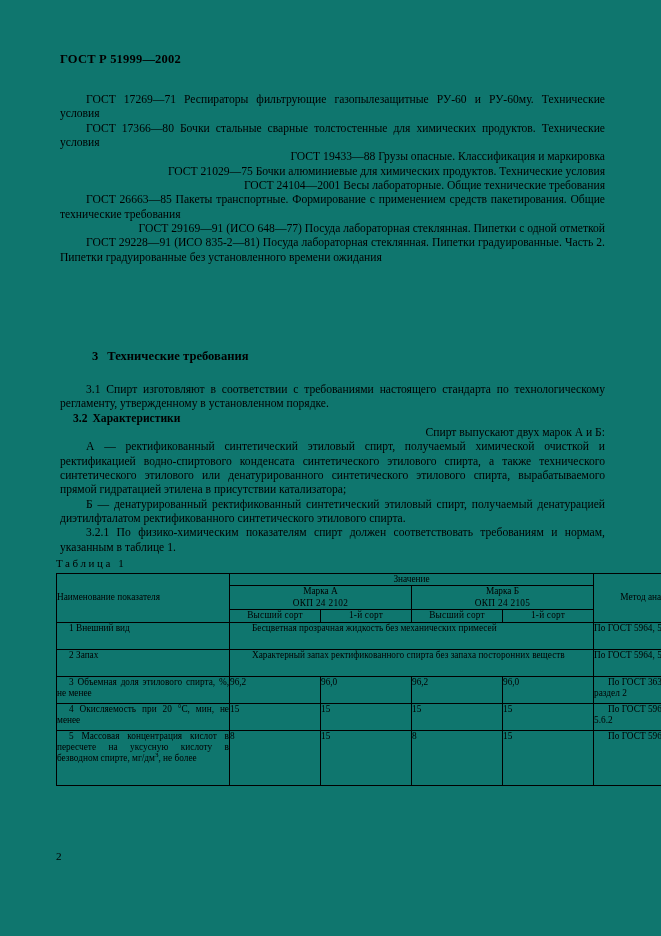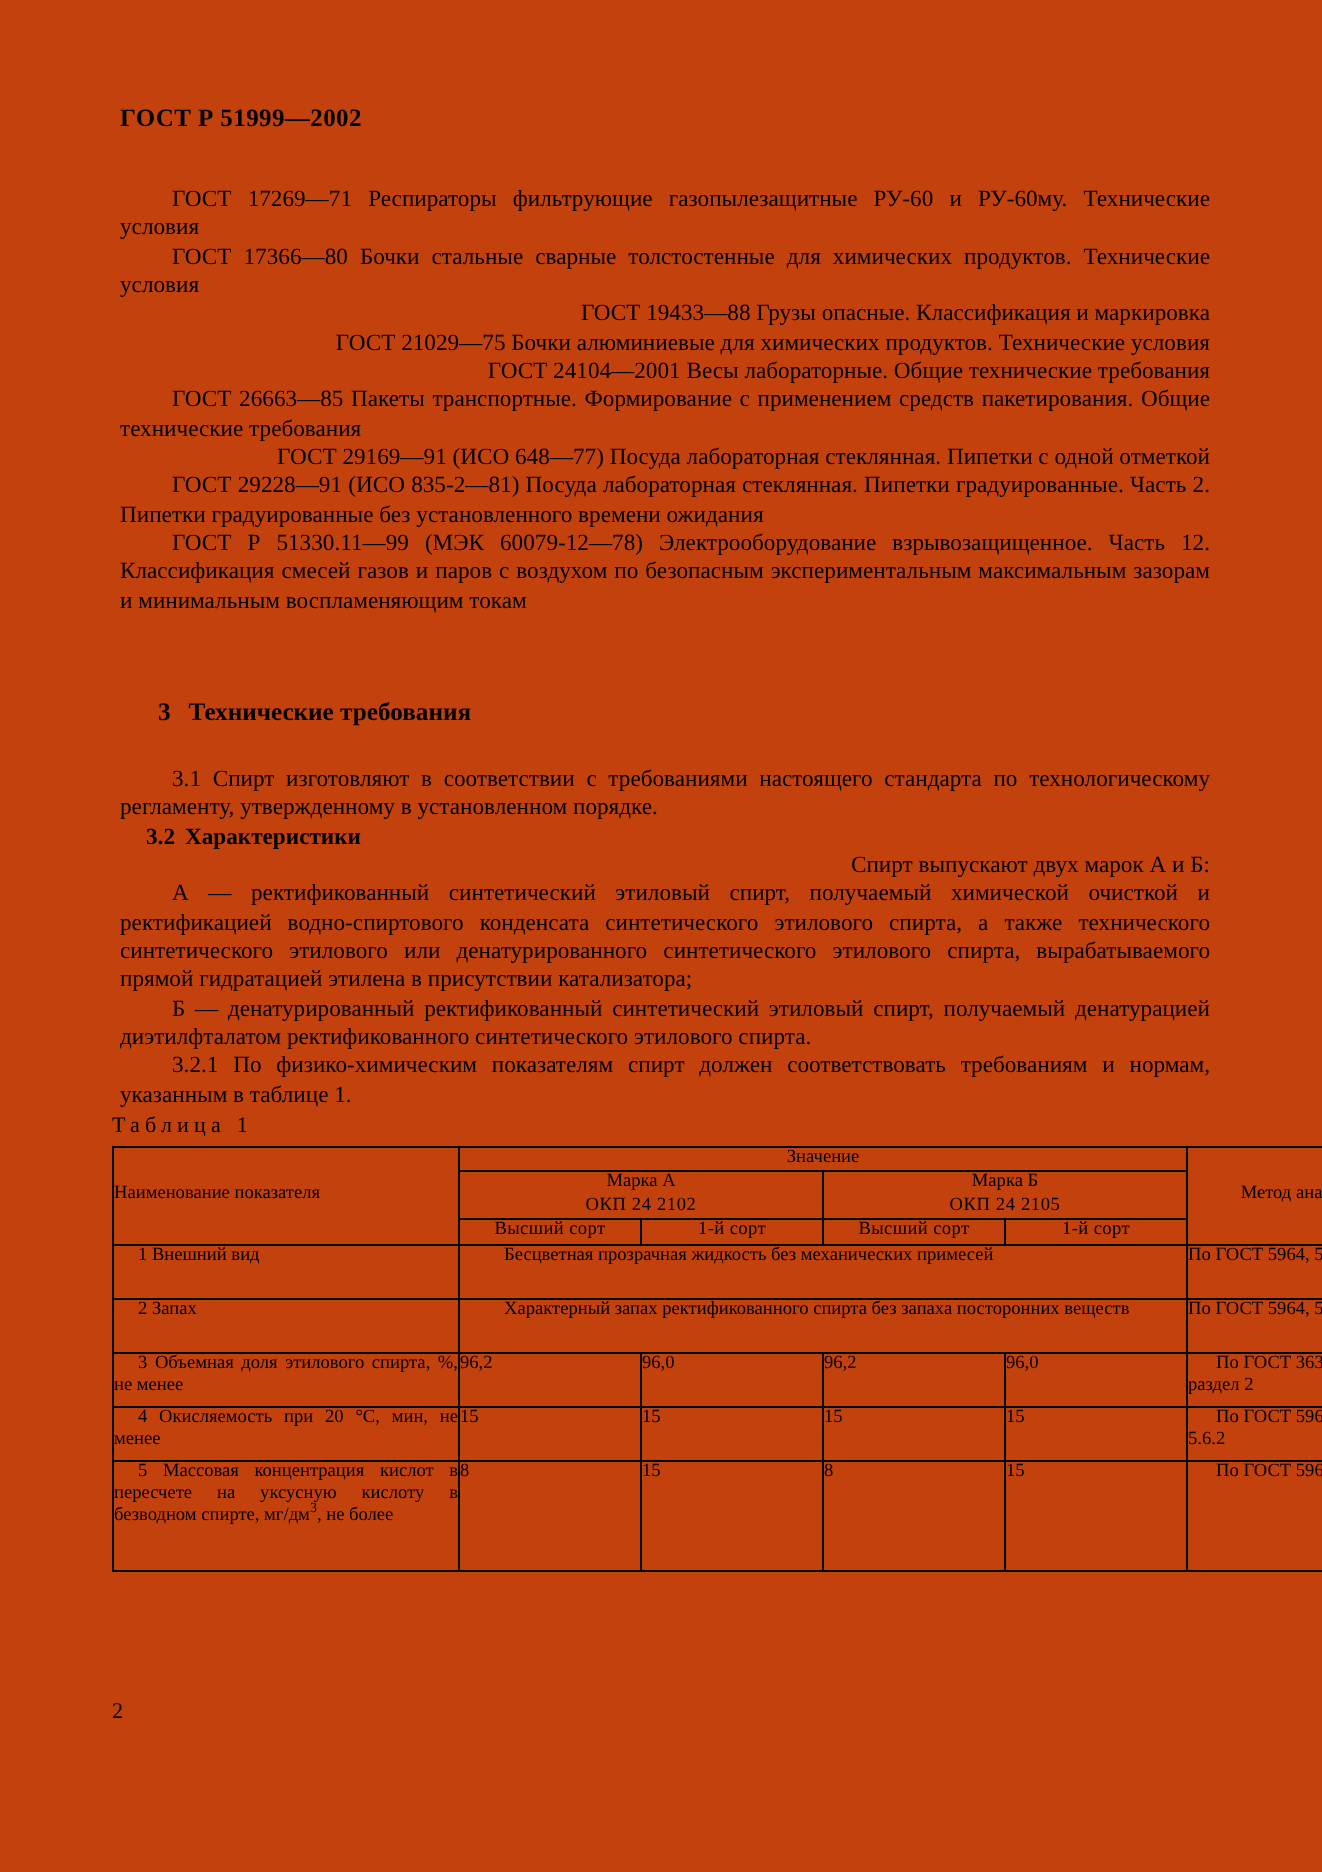"ГОСТ Р 51999—2002" .page { background: #c2410c -> #0f766e }
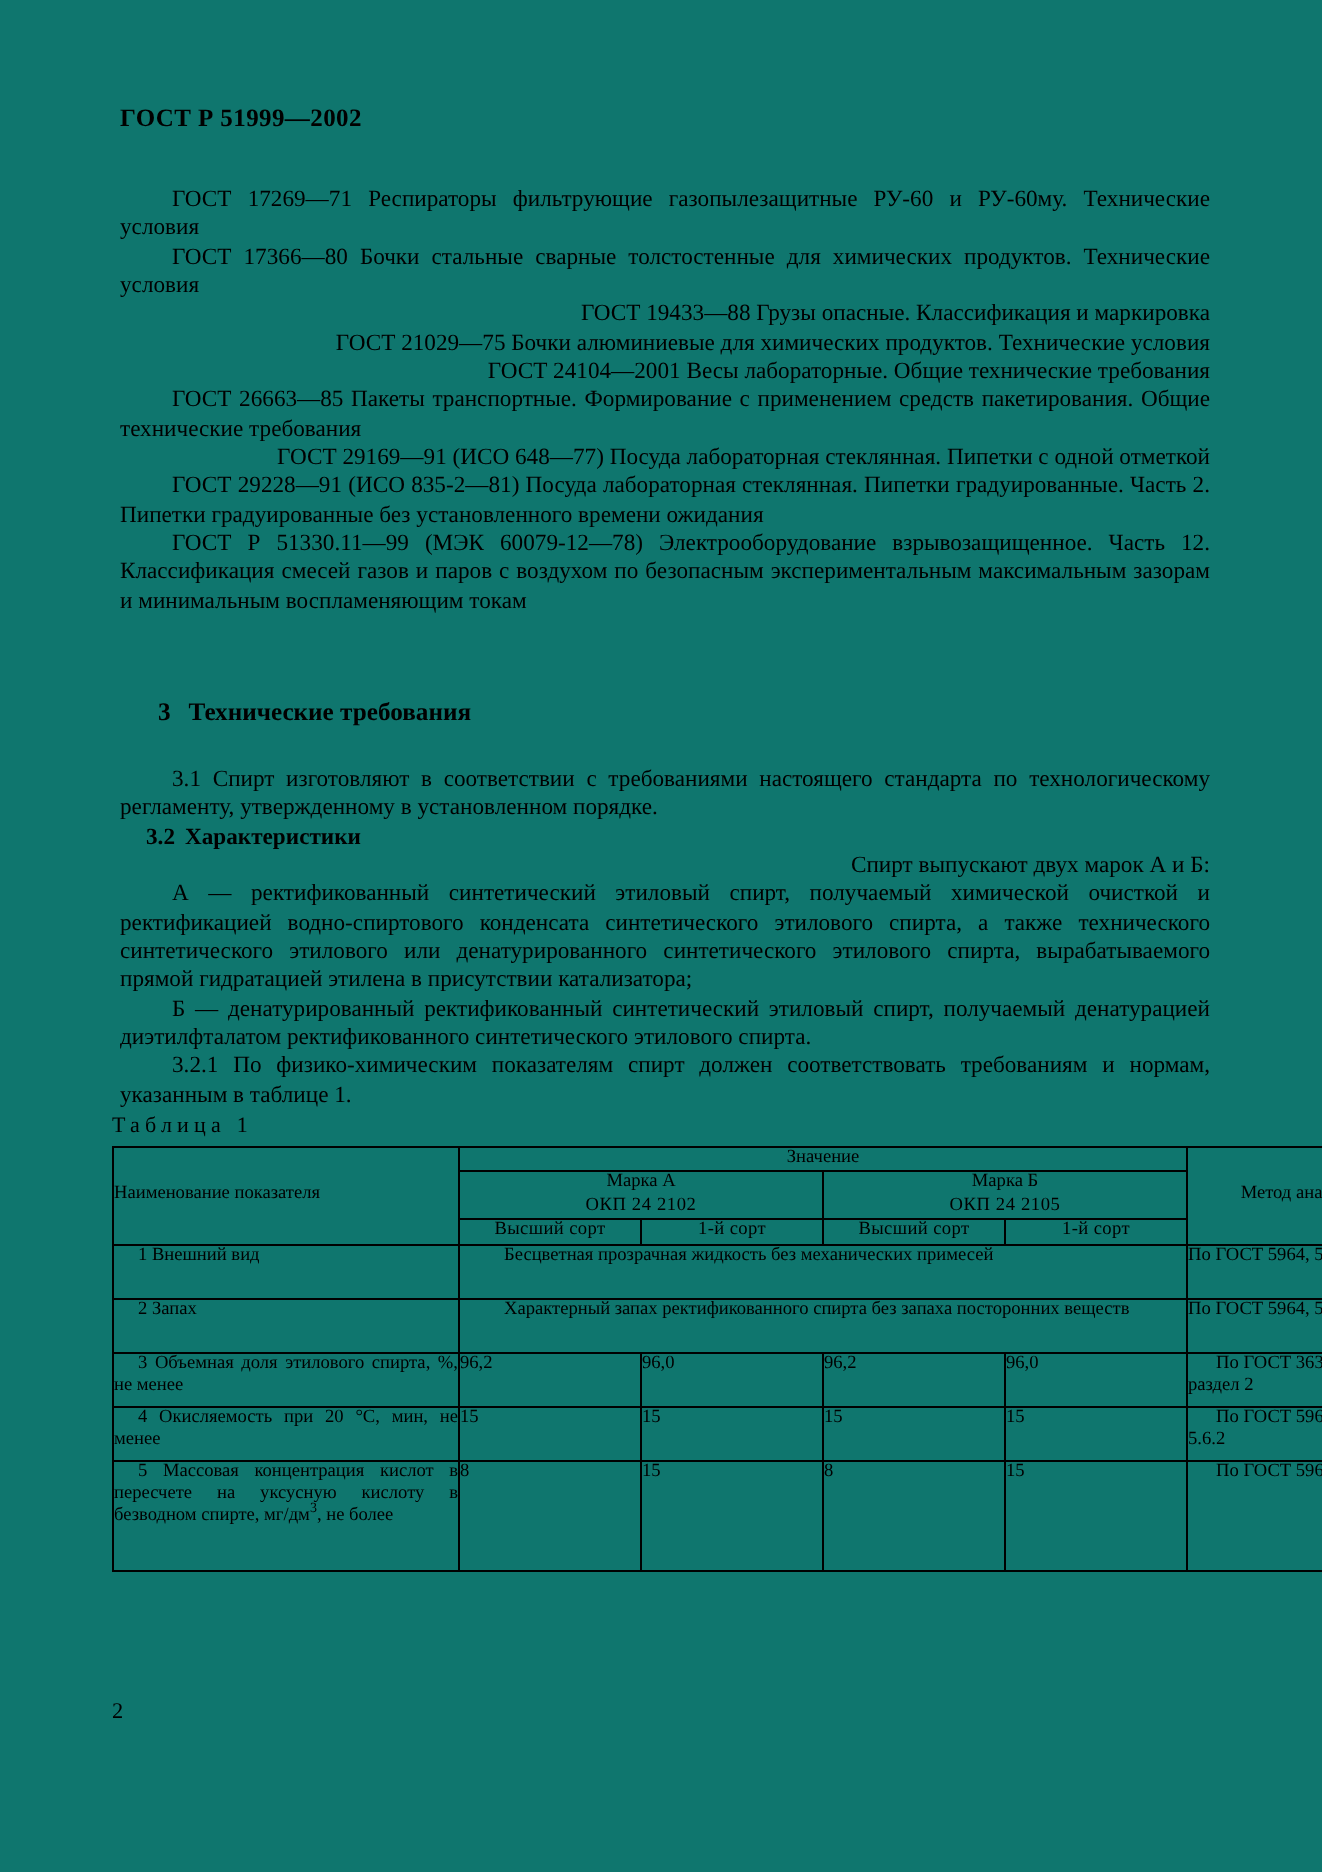"ГОСТ Р 51330.11—99 (МЭК 60079-12—78)" p.para { html: <p>ГОСТ Р 51330.11—99 (МЭК 60079-12—78) Электрооборудование взрывозащищенное. Часть 12. Классификация смесей газов и паров с воздухом по безопасным экспериментальным максимальным зазорам и минимальным воспламеняющим токам</p> -> none }
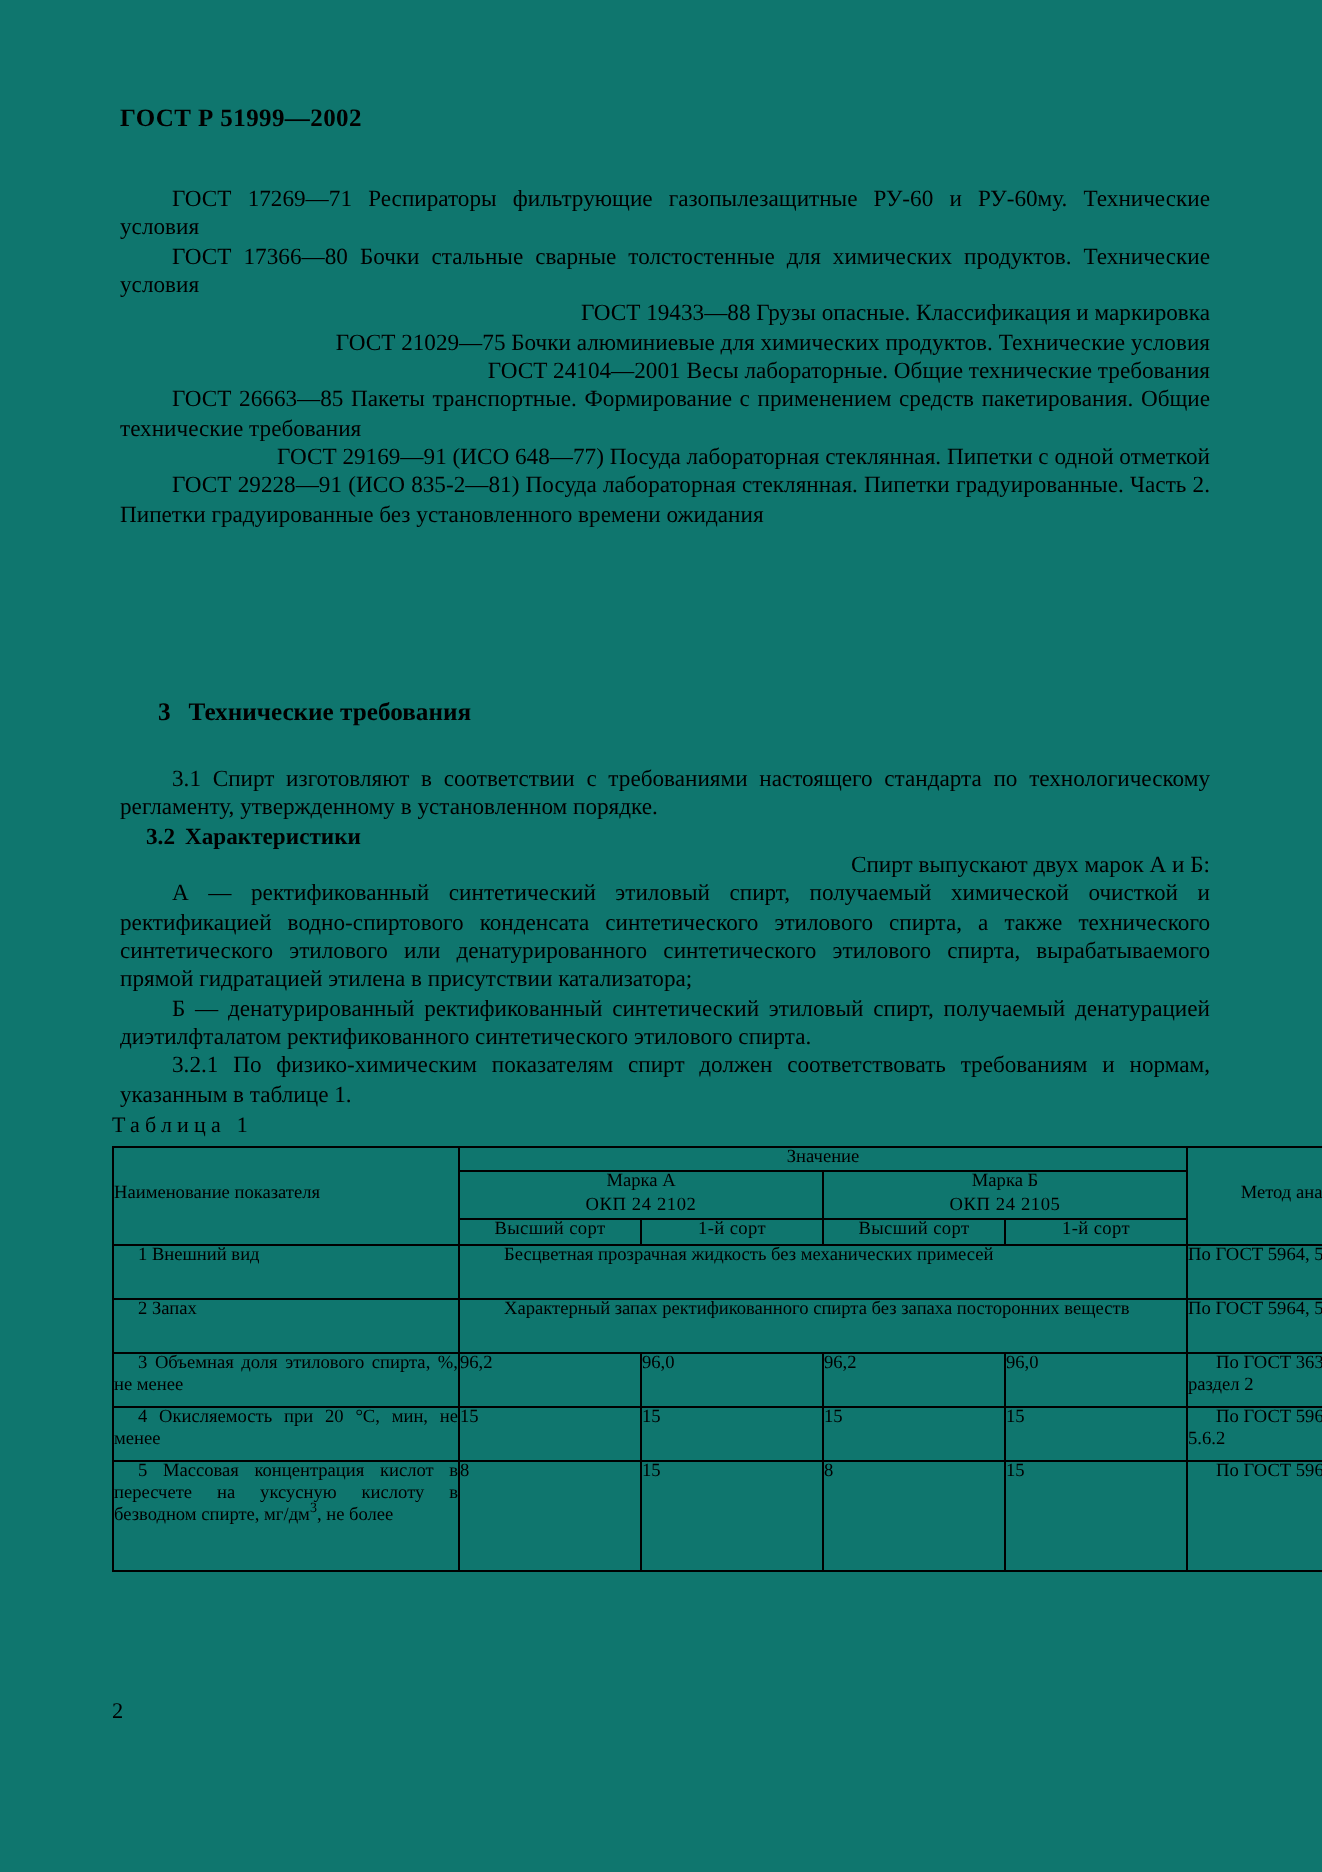"3 Технические требования" .section-heading { left: 79px -> 92px }
